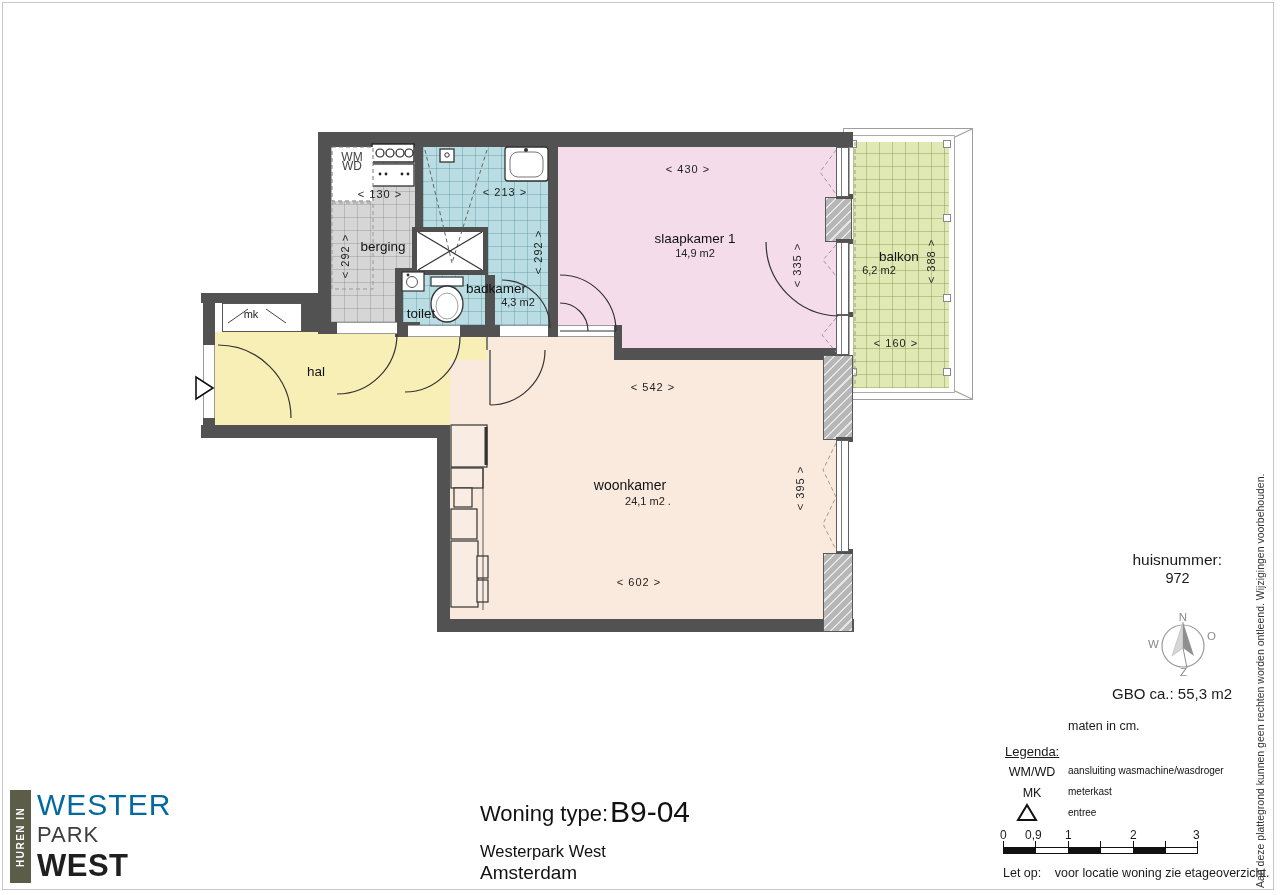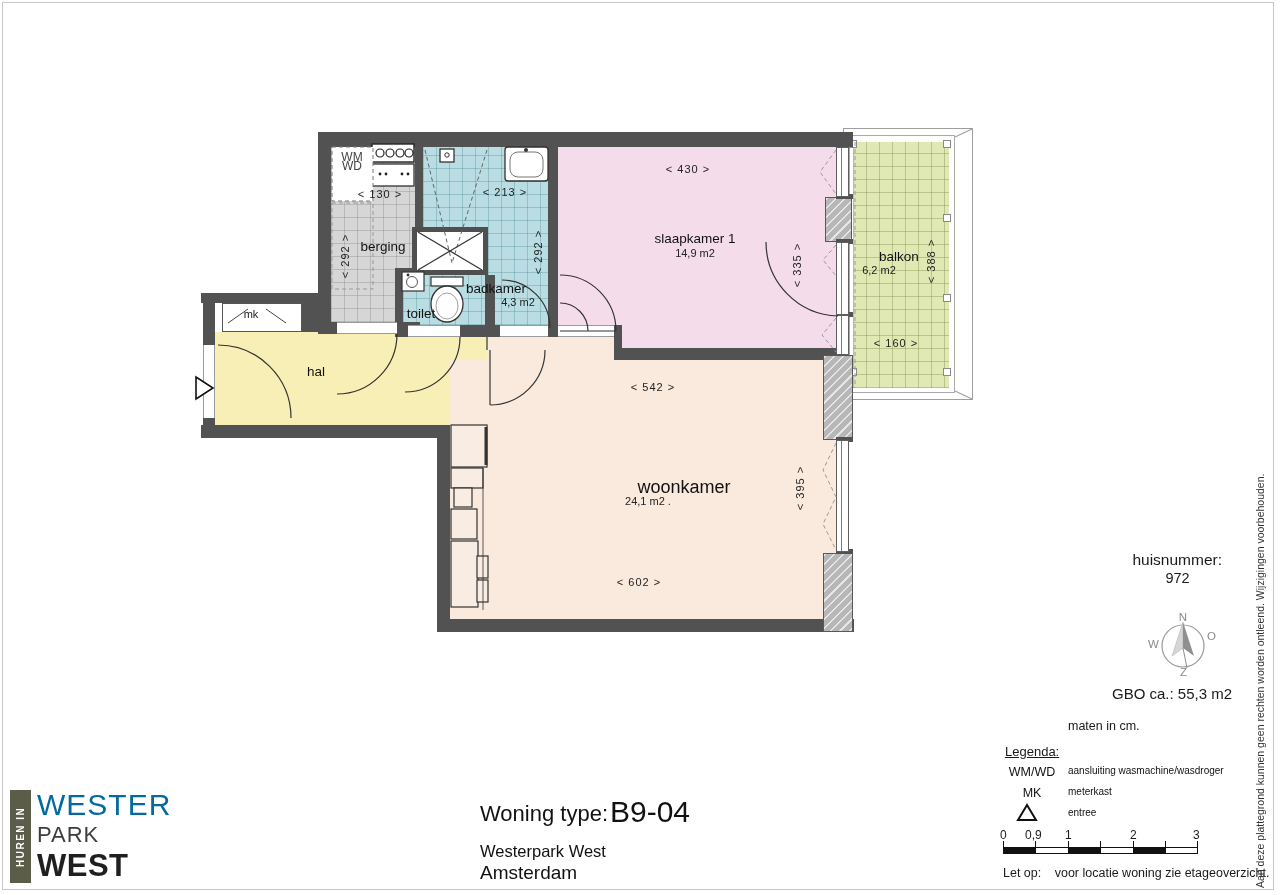"woonkamer" div.lbl { font-size: 18px -> 14px; left: 634px -> 580px }
